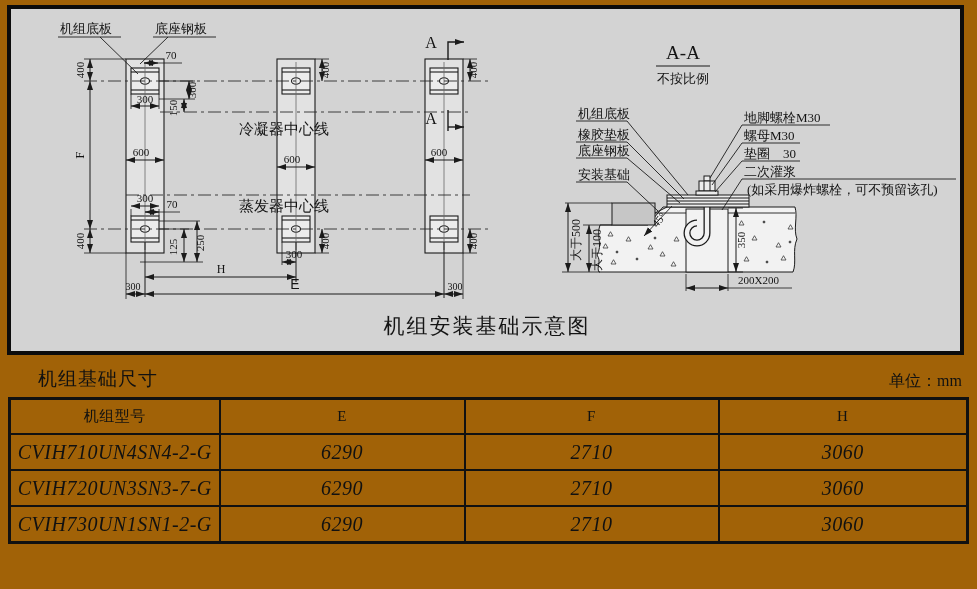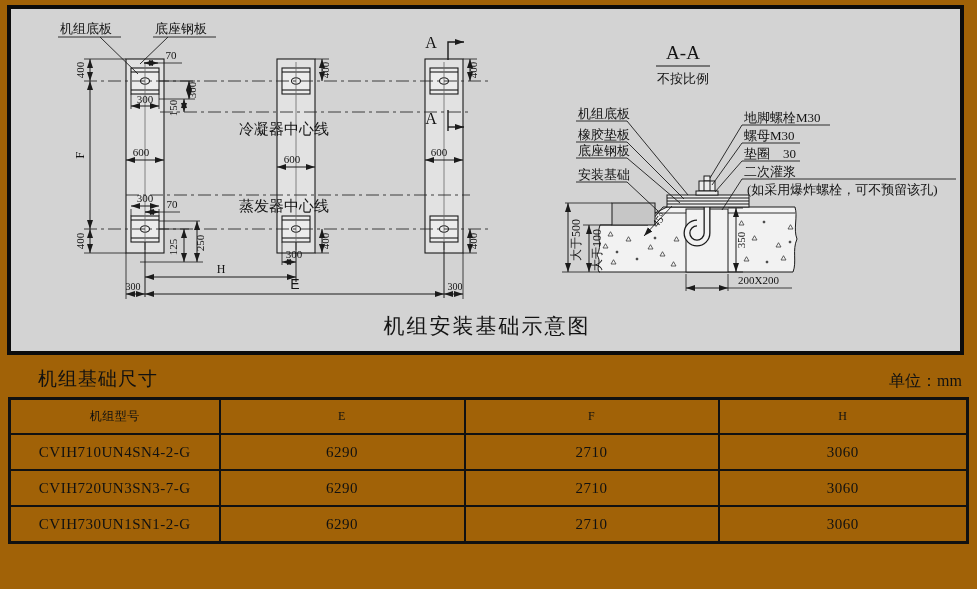"机组型号" table.dim-table th, table.dim-table td { font-size: 12px -> 15px }
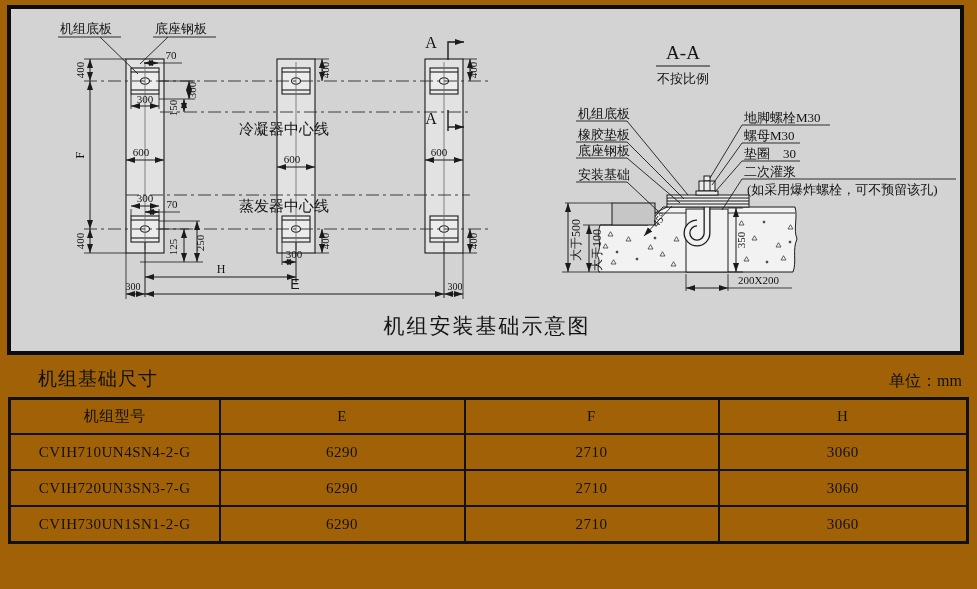"CVIH710UN4SN4-2-G" table.dim-table td { font-size: 15px -> 20px; font-style: none -> italic }
